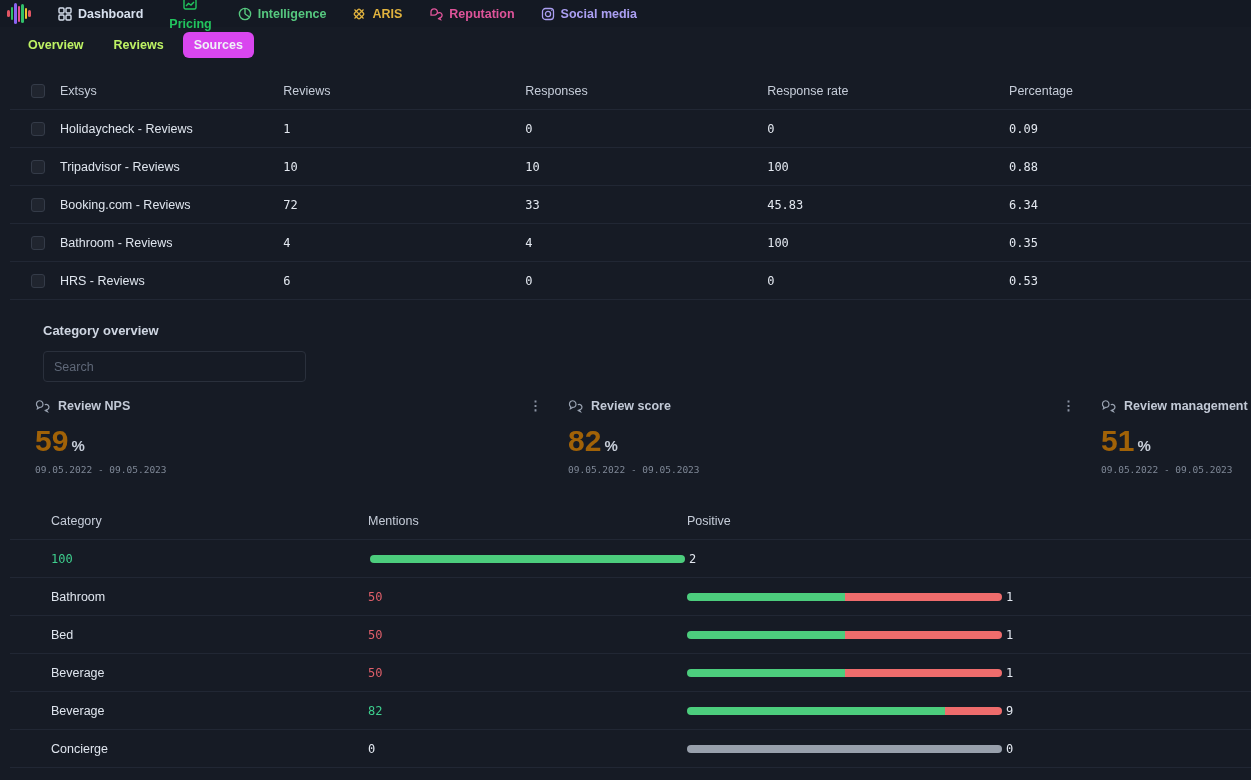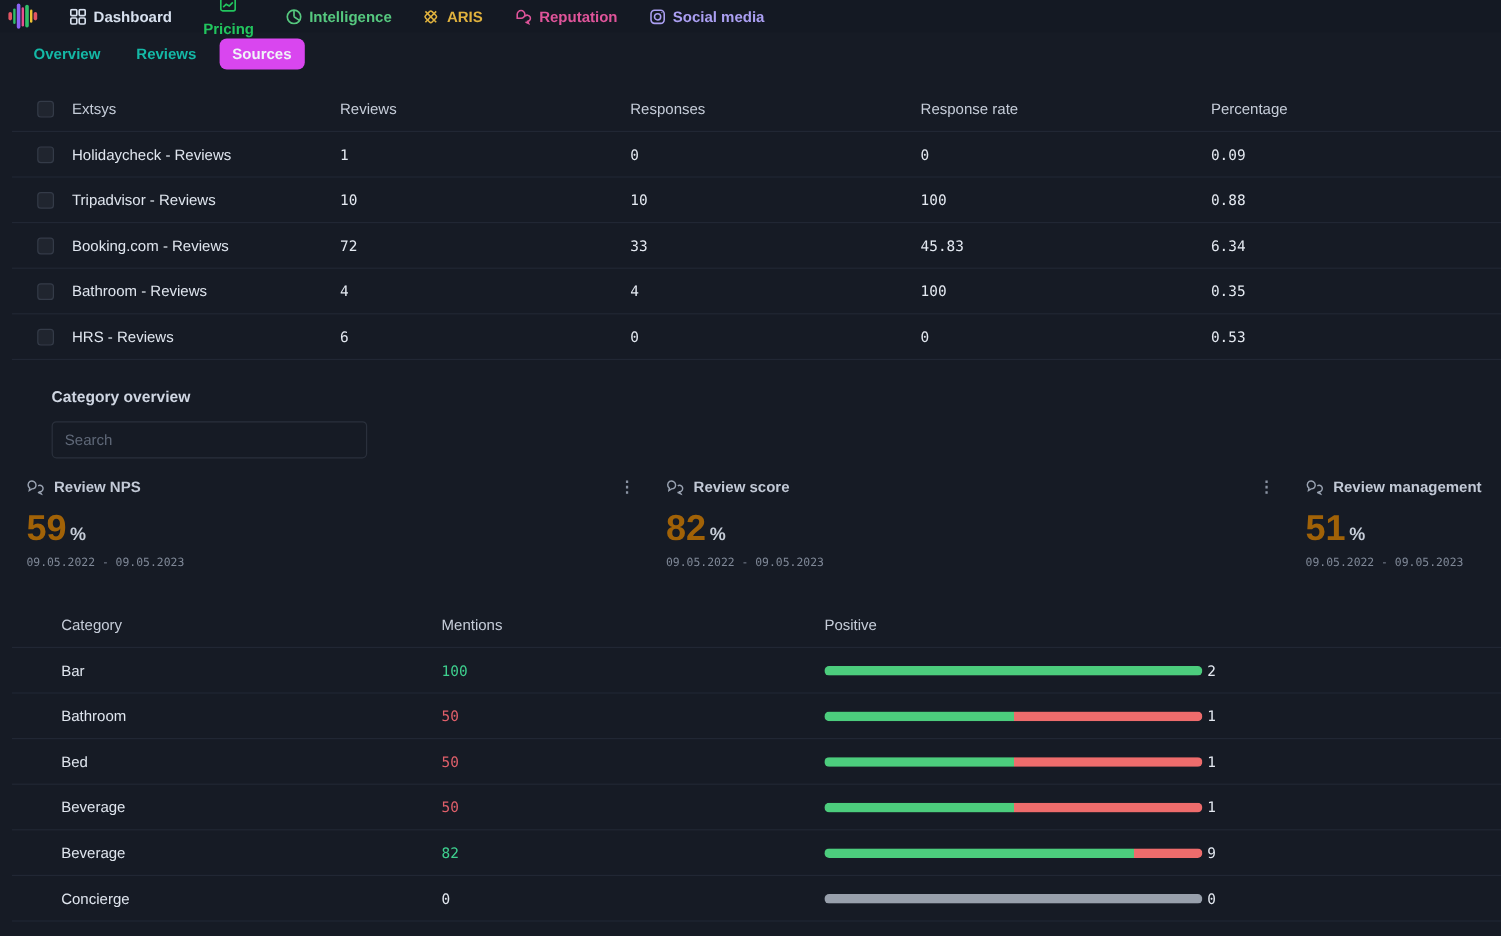"Overview" .tab { color: #14b8a6 -> #bef264 }
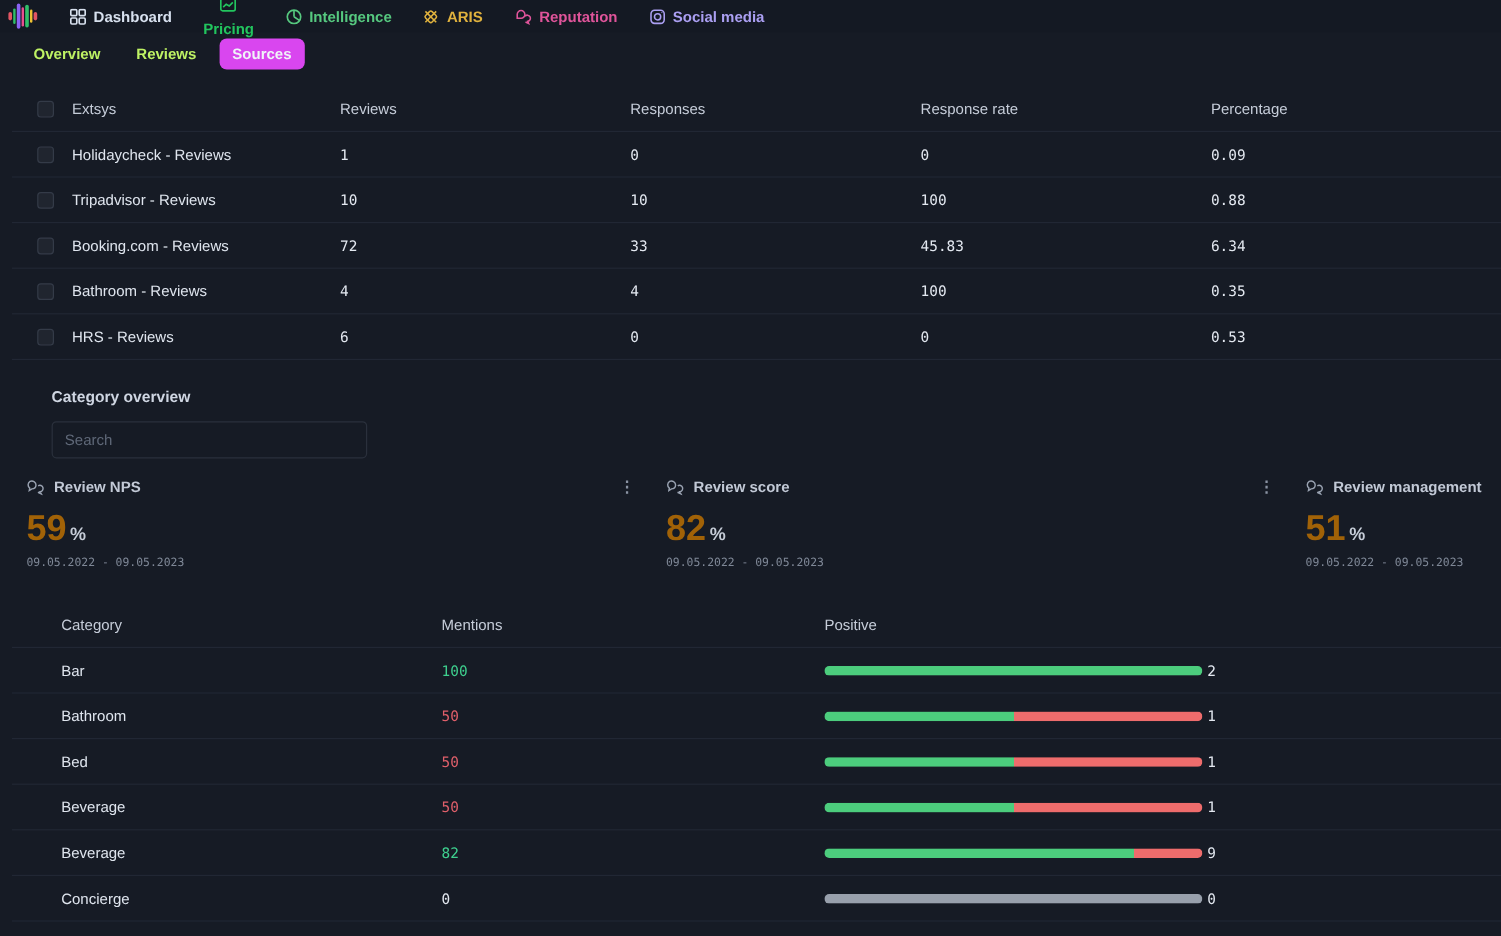"Review NPS" .cards { padding-left: 22px -> 35px }
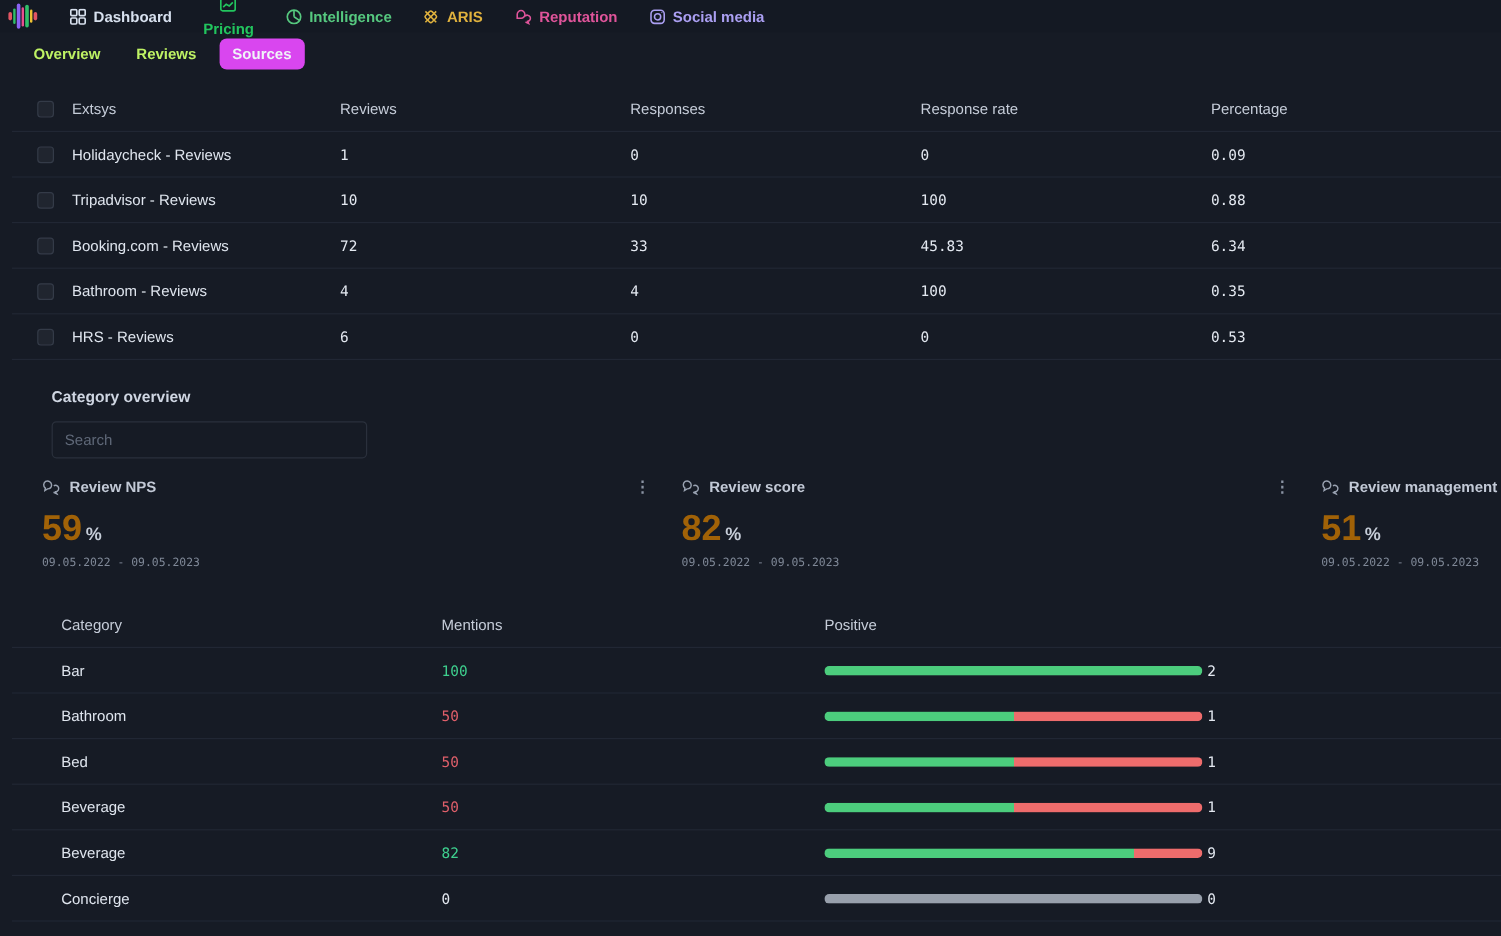"Bar" span.cell { html: <span>Bar</span> -> none }
